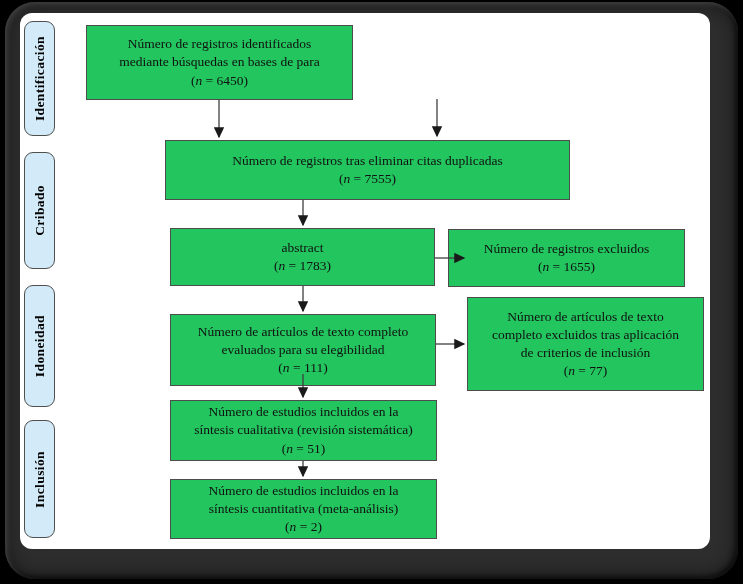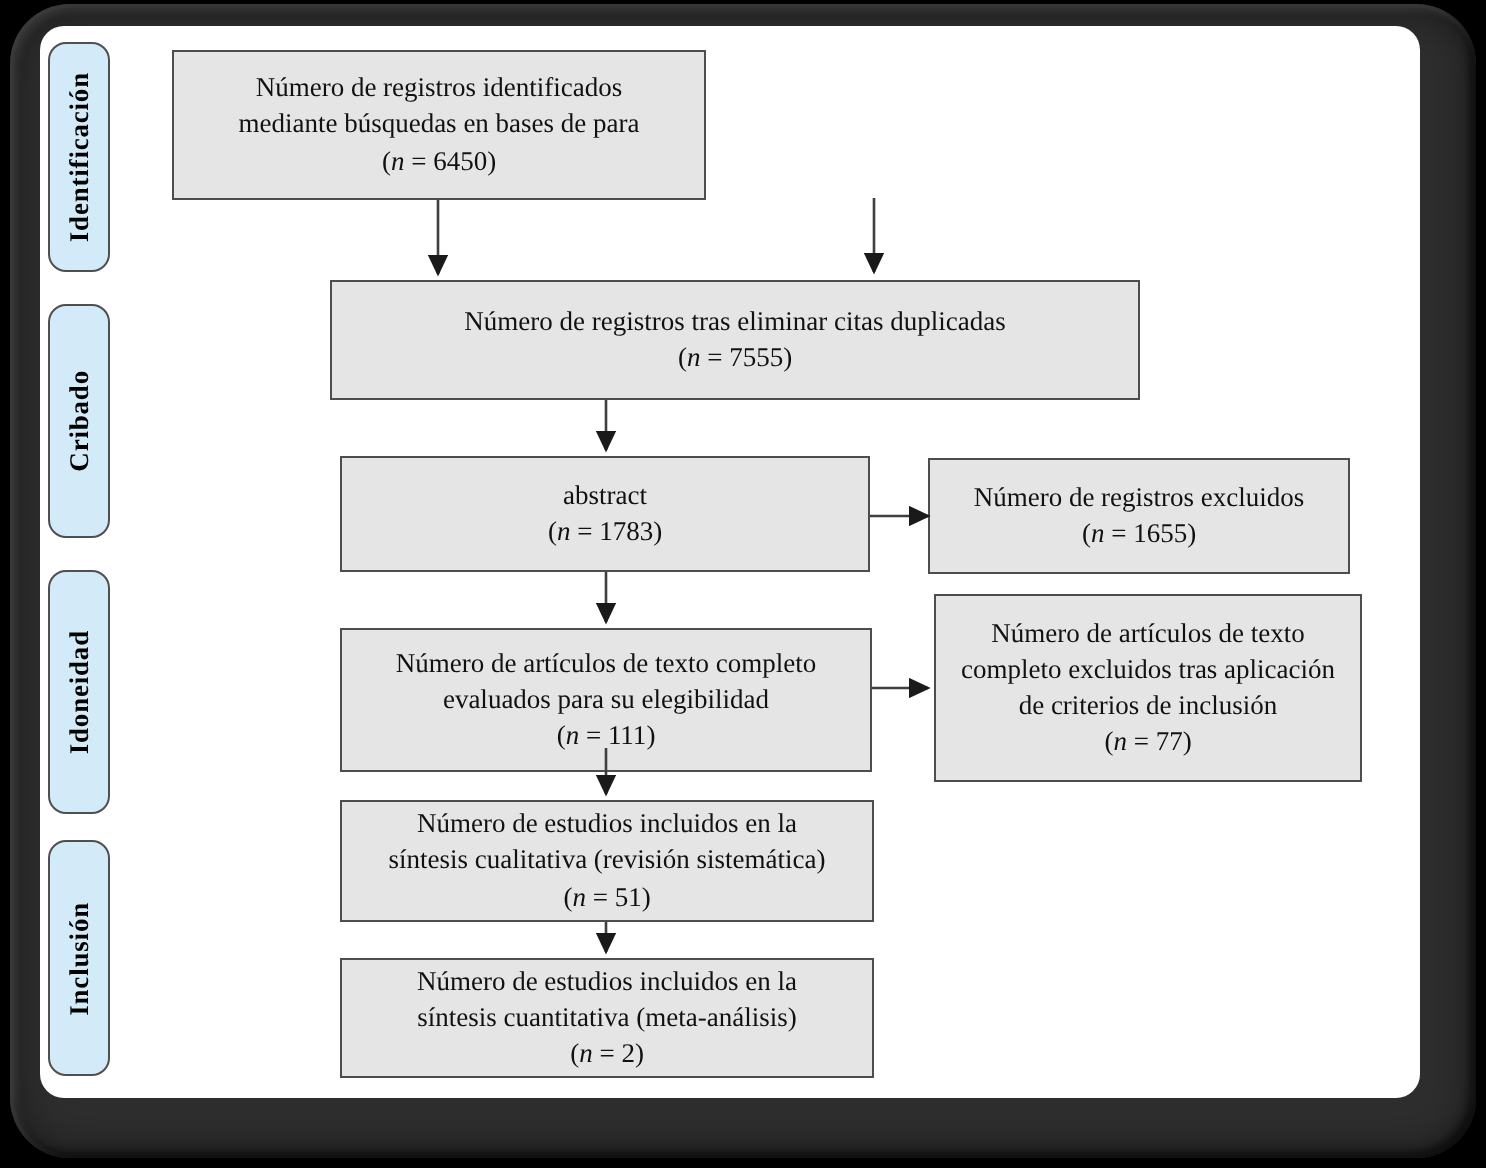"Número de registros identificados" .fbox { background: #e5e5e5 -> #22c55e }
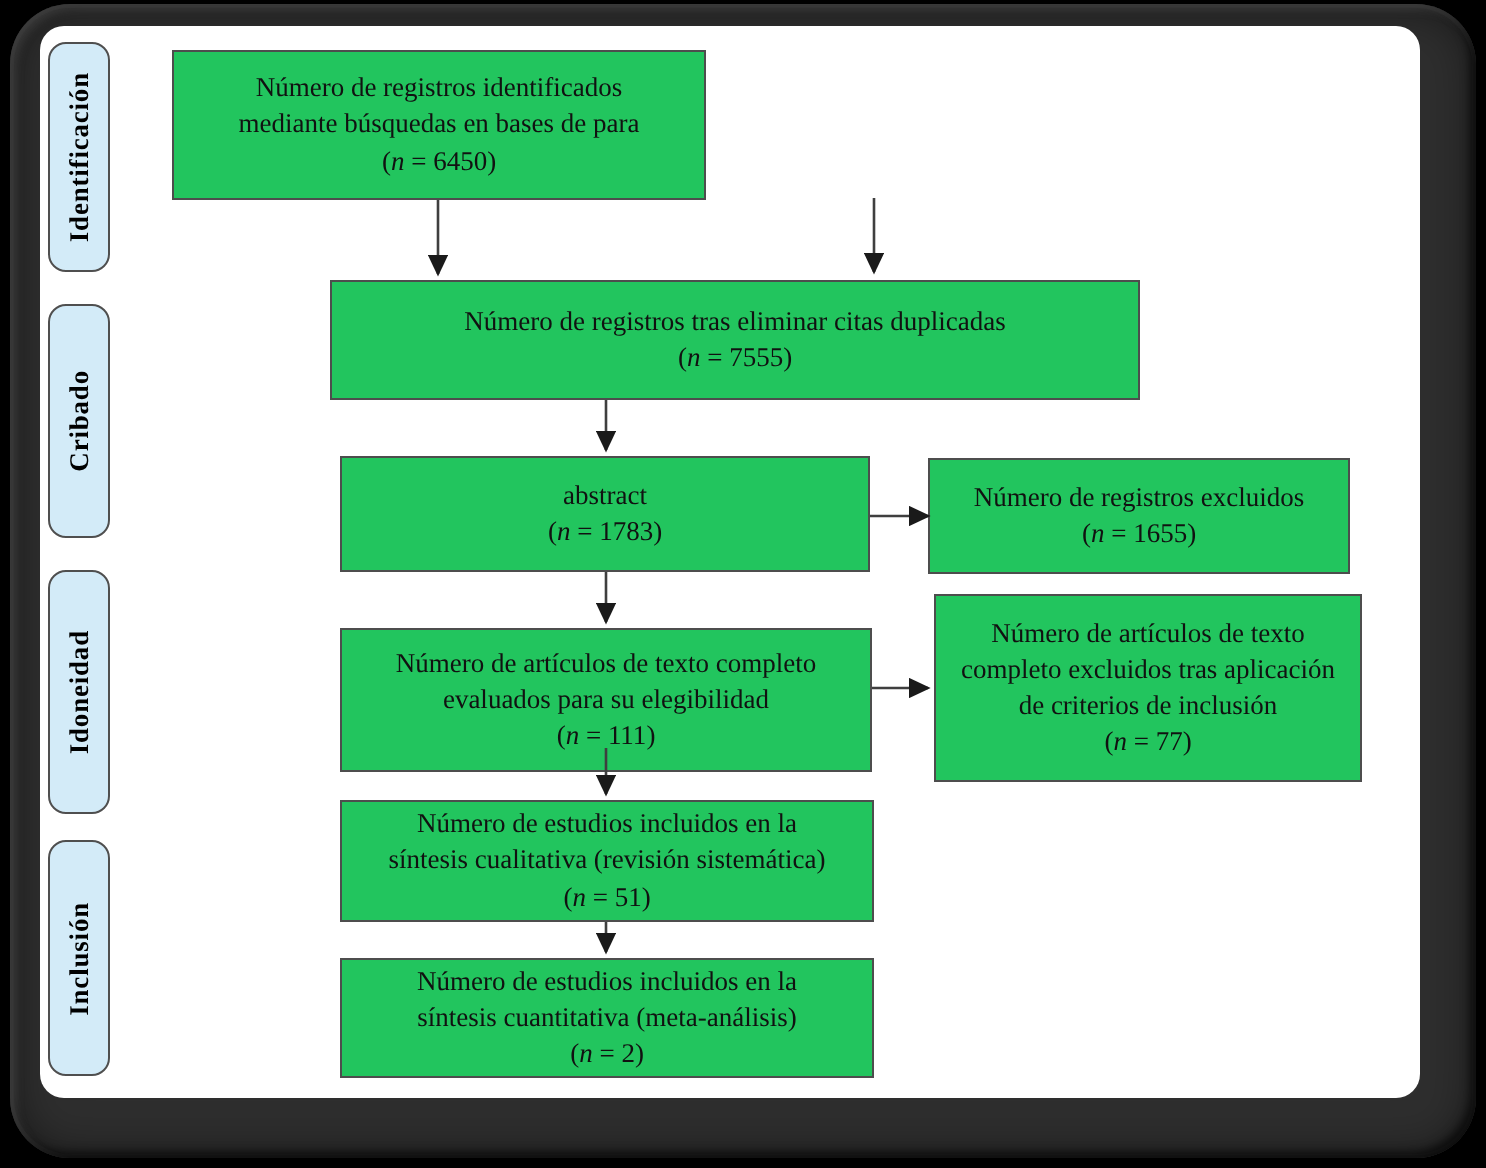"Número de registros excluidos" div.fbox { left: 464px -> 448px; width: 211px -> 237px }
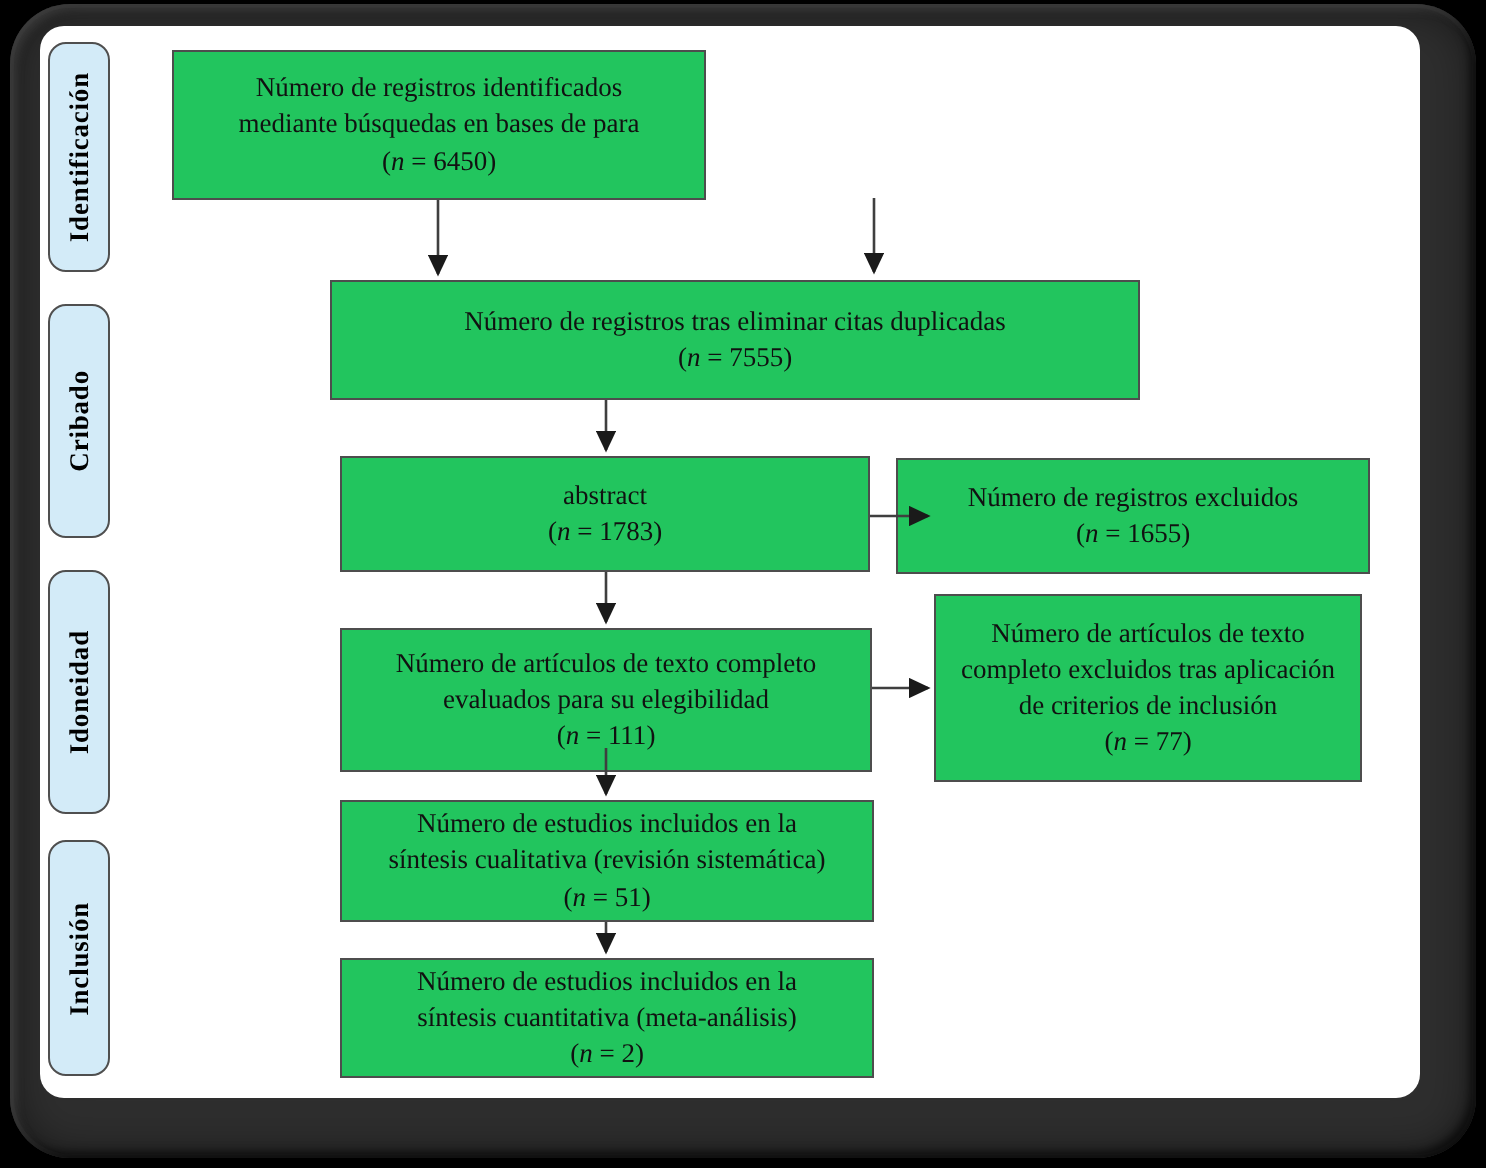"Número de artículos de texto" div.fbox { width: 214px -> 237px }
